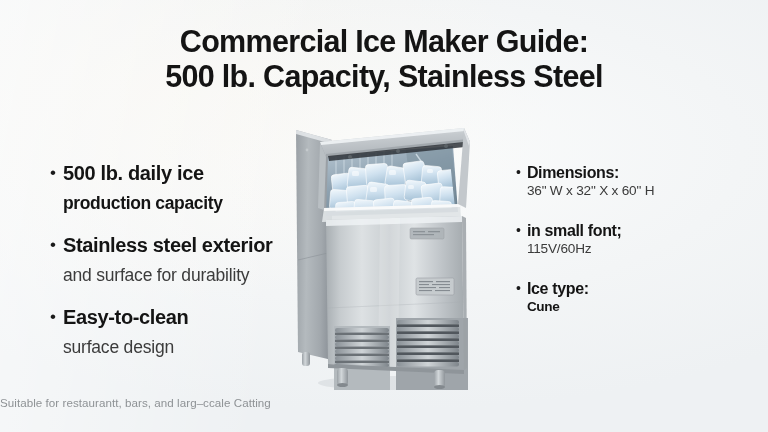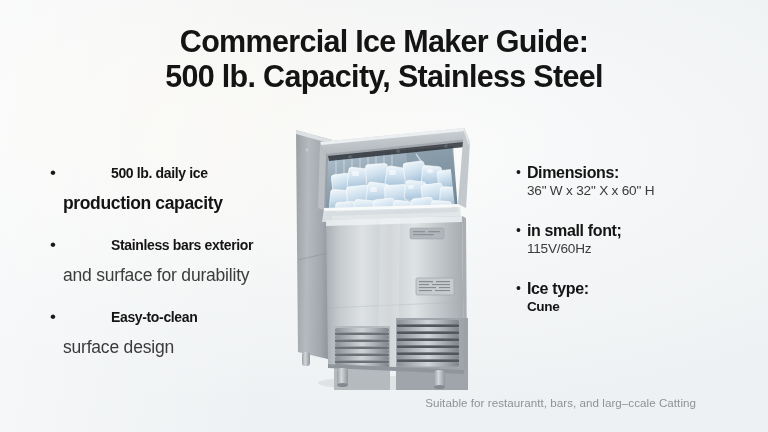"500 lb. daily ice" #left-col .bt-primary { font-size: 14px -> 20px; margin-left: 48px -> none }
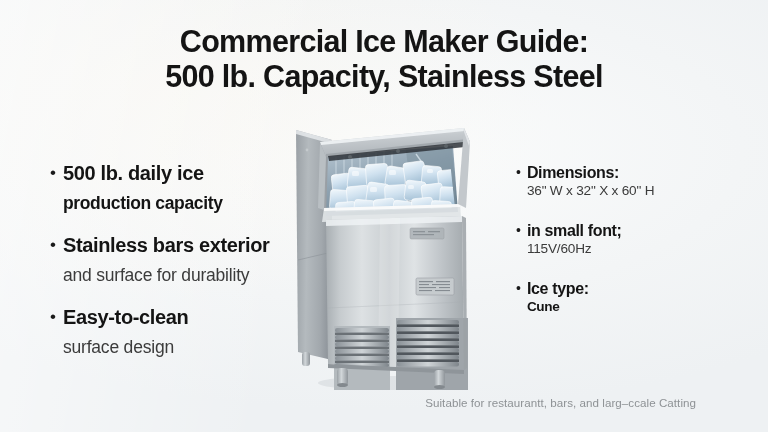"Stainless bars exterior" span.bt-primary { text: bars -> steel }
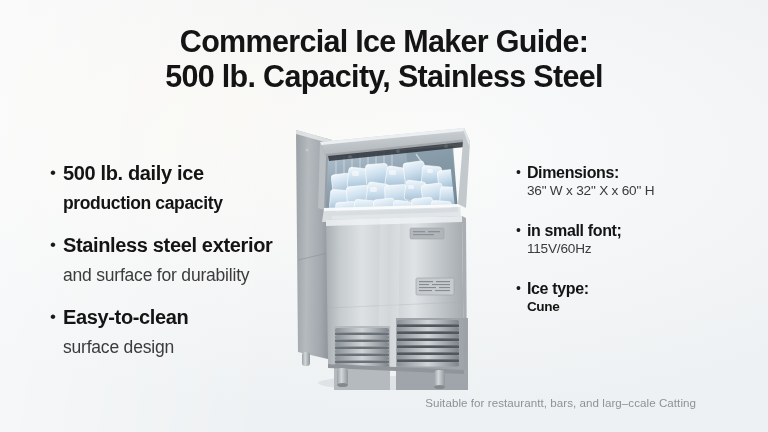"Suitable for restaurantt, bars, and" #caption { text-align: right -> left }
